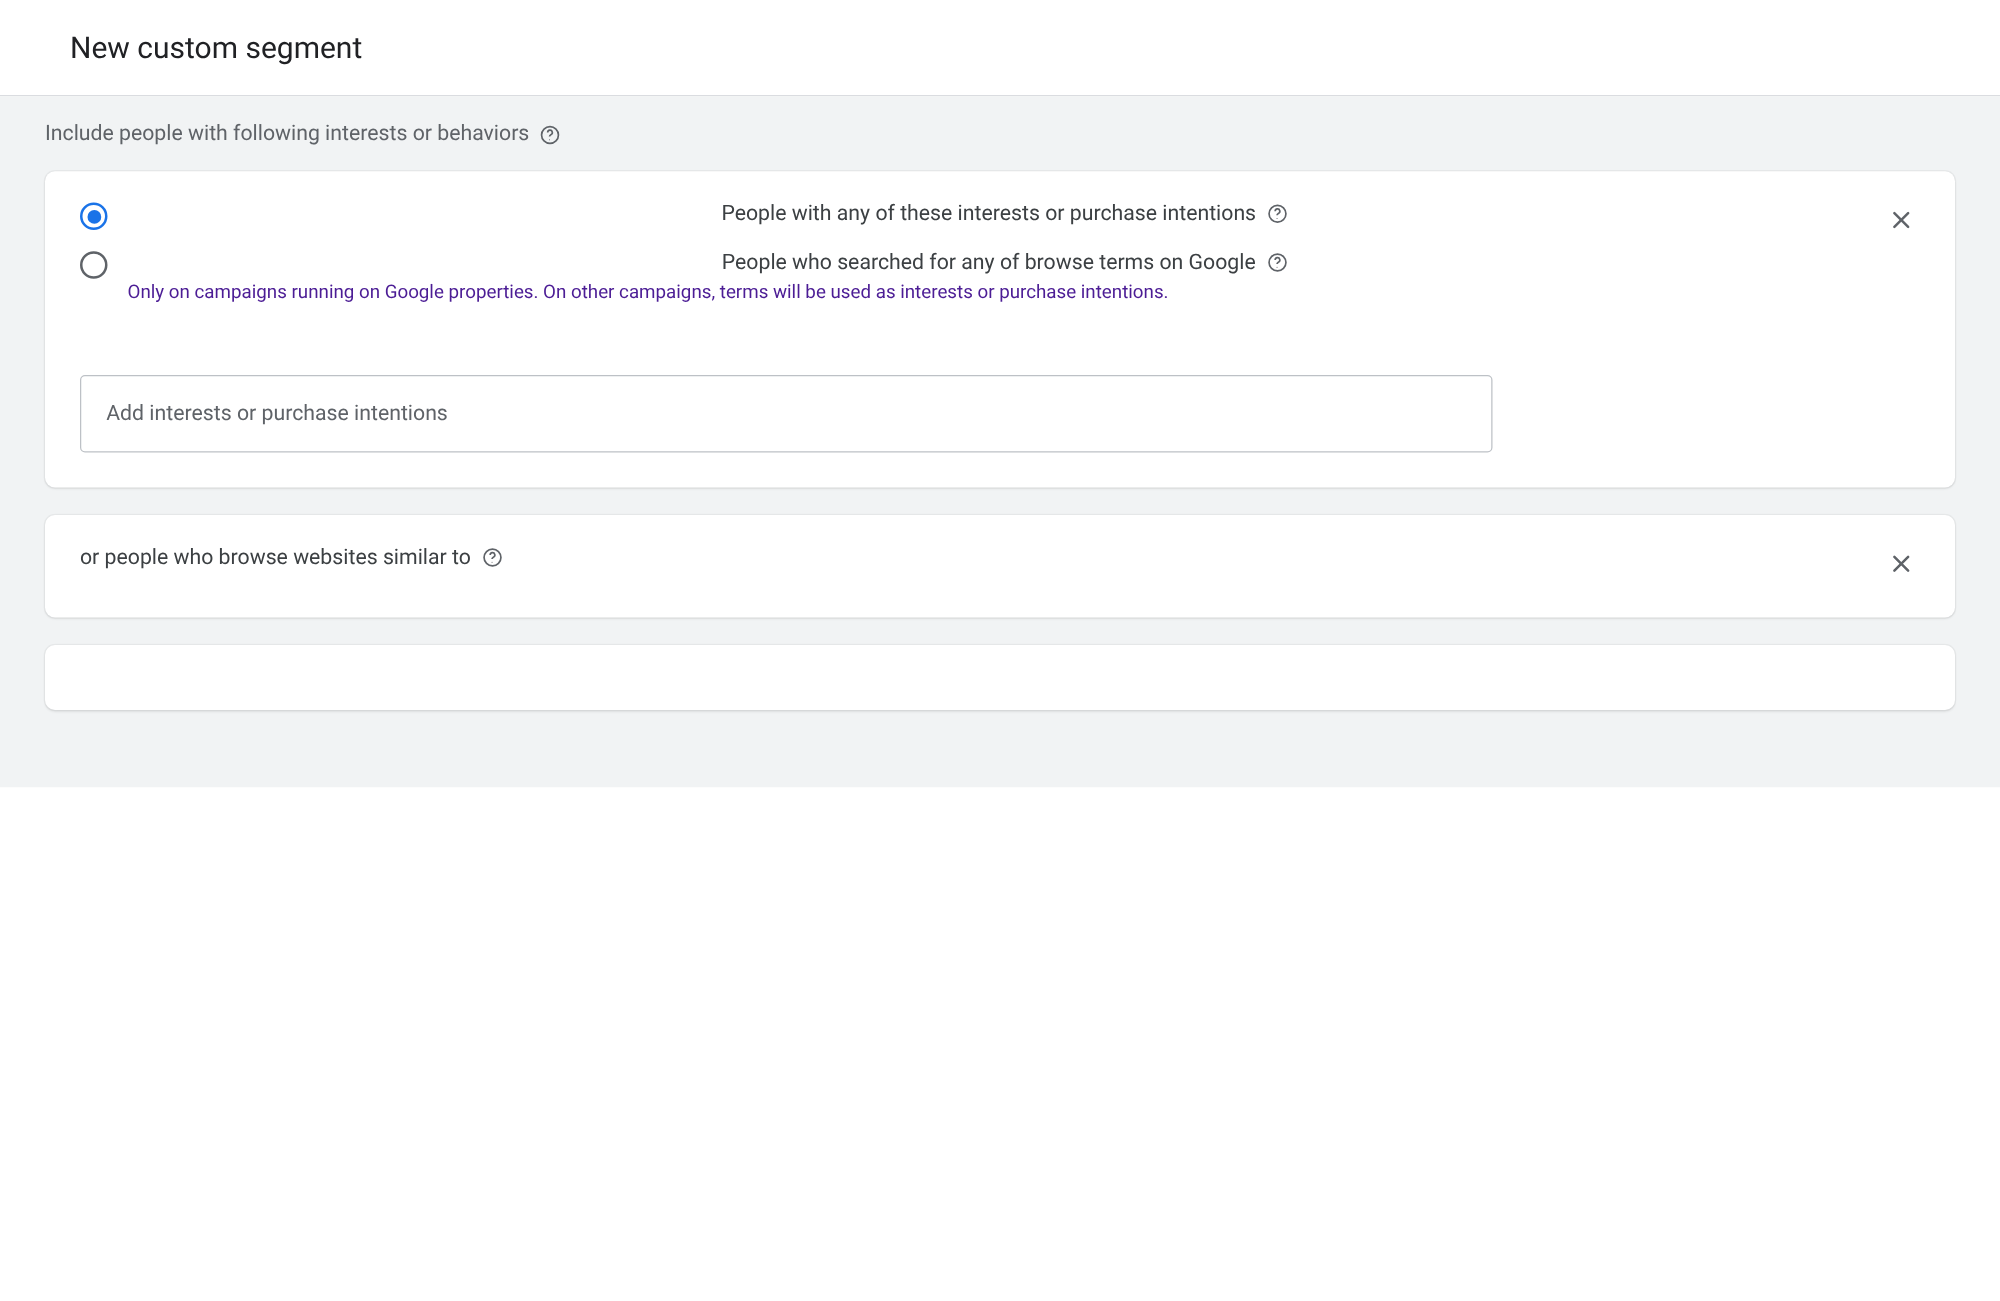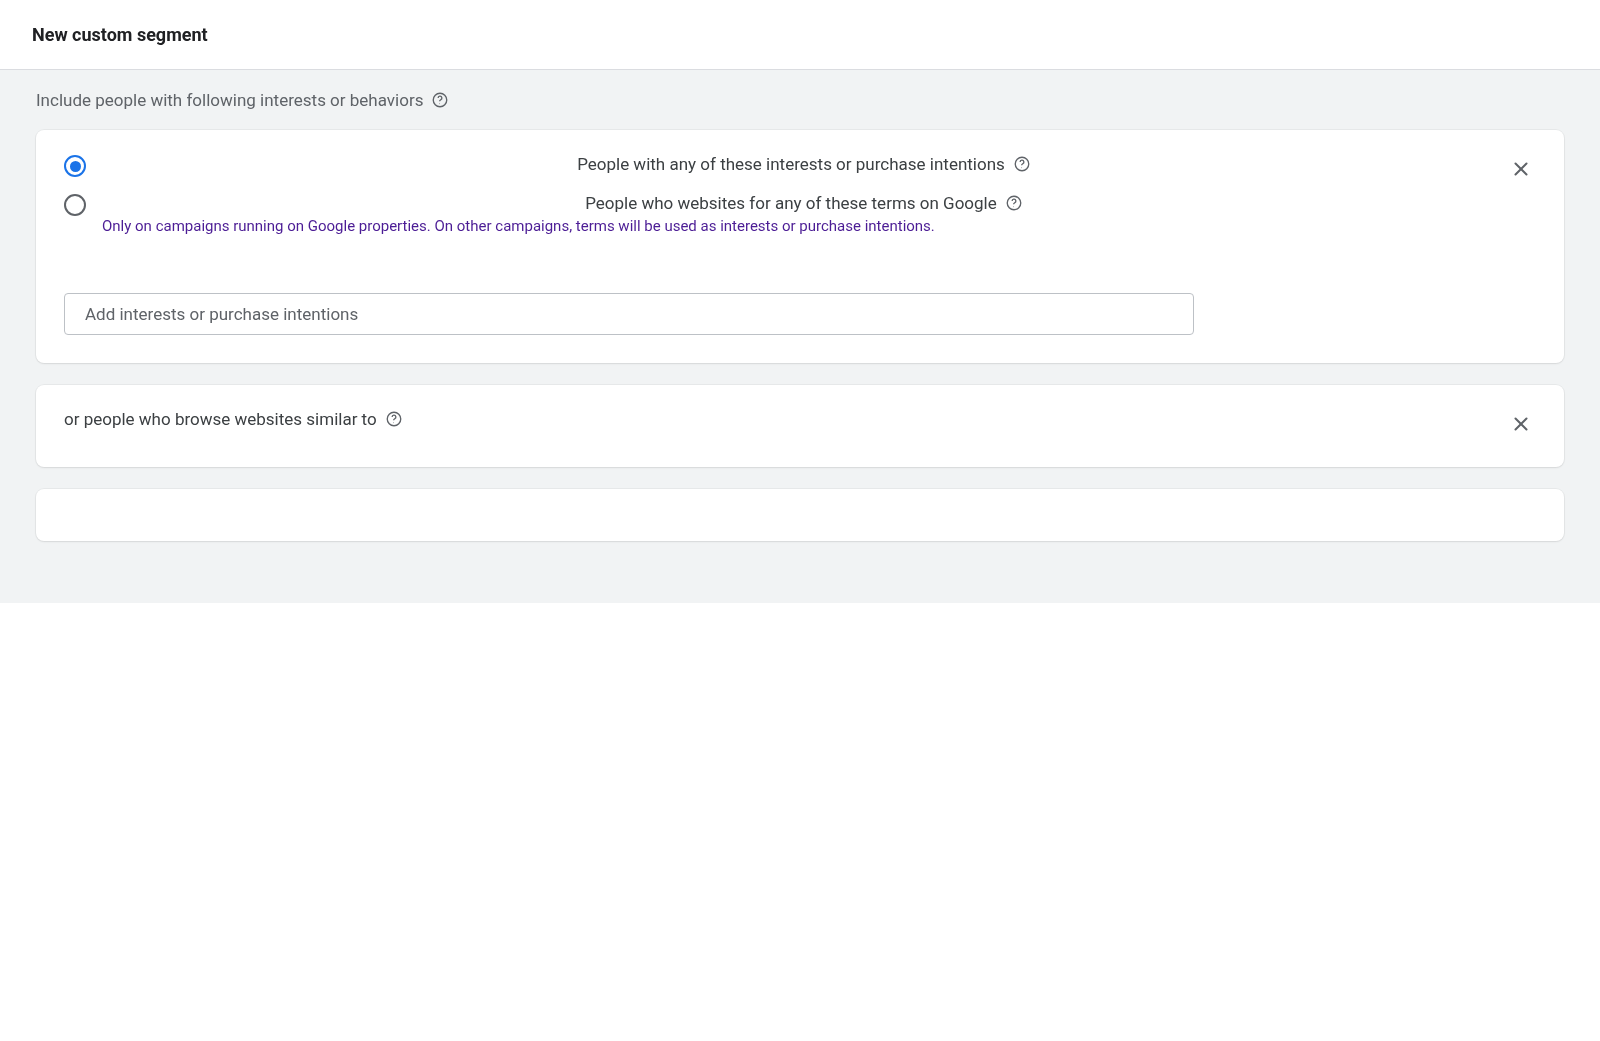"New custom segment" .header-title { font-size: 18px -> 24px; font-weight: 700 -> 400; margin-left: none -> 24px }
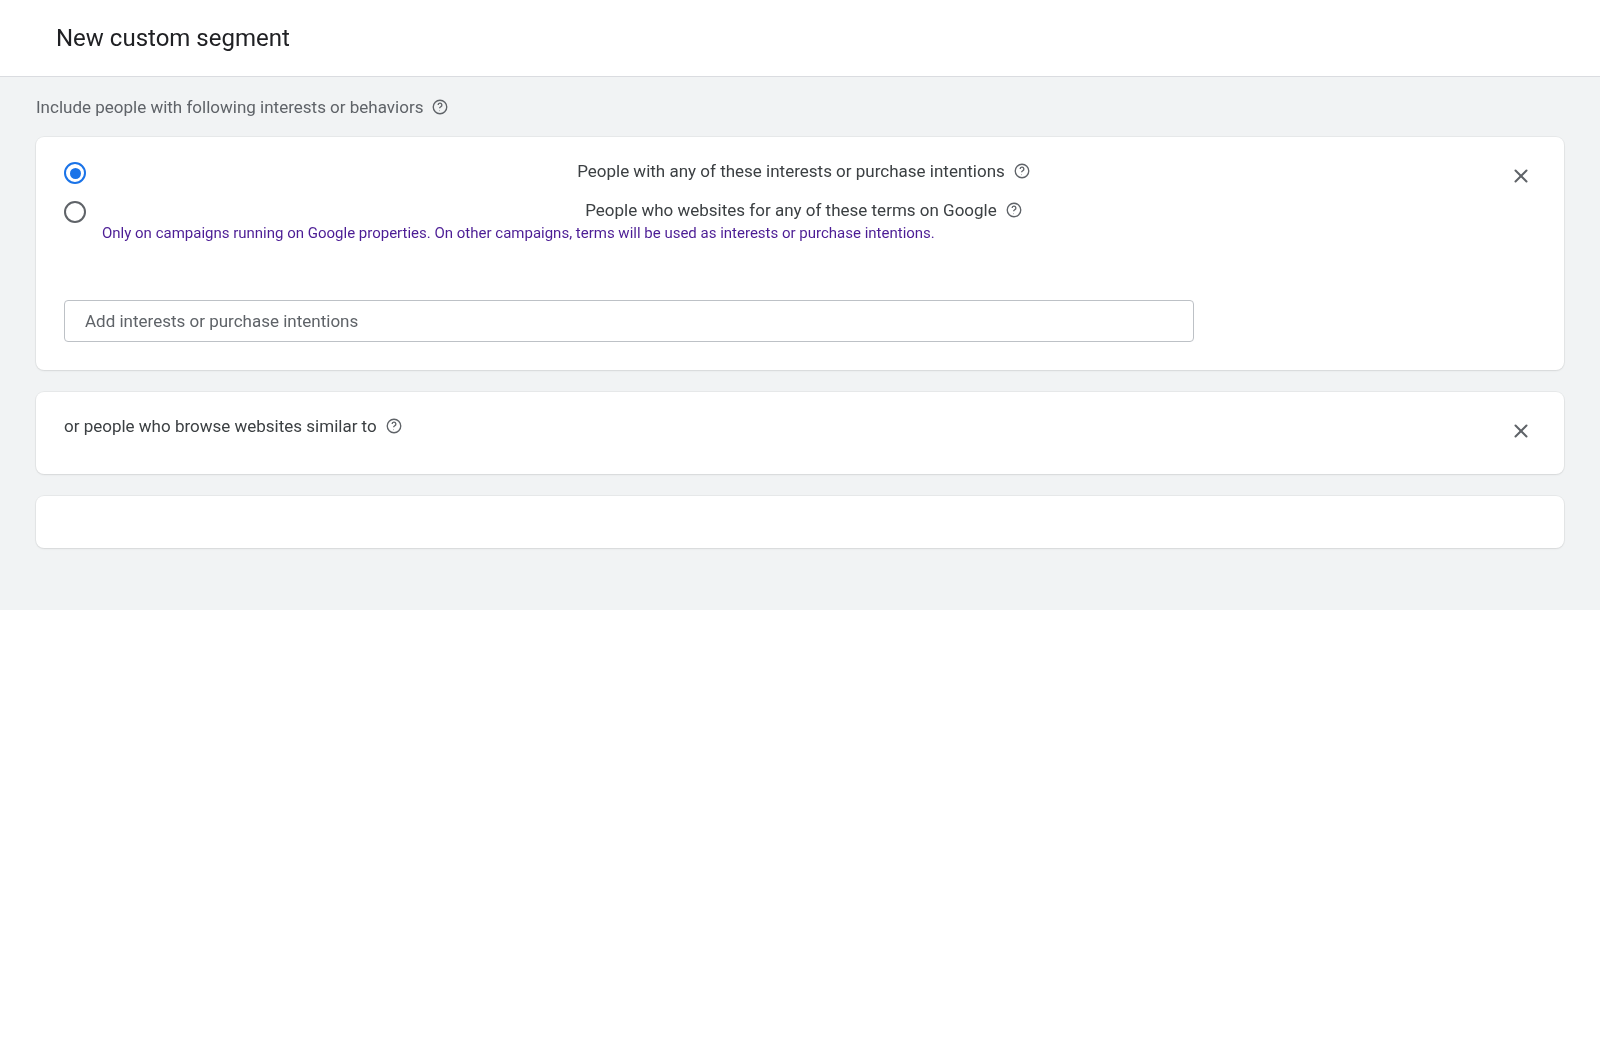"Include people with following interests" .section-intro { align-items: center -> flex-end }
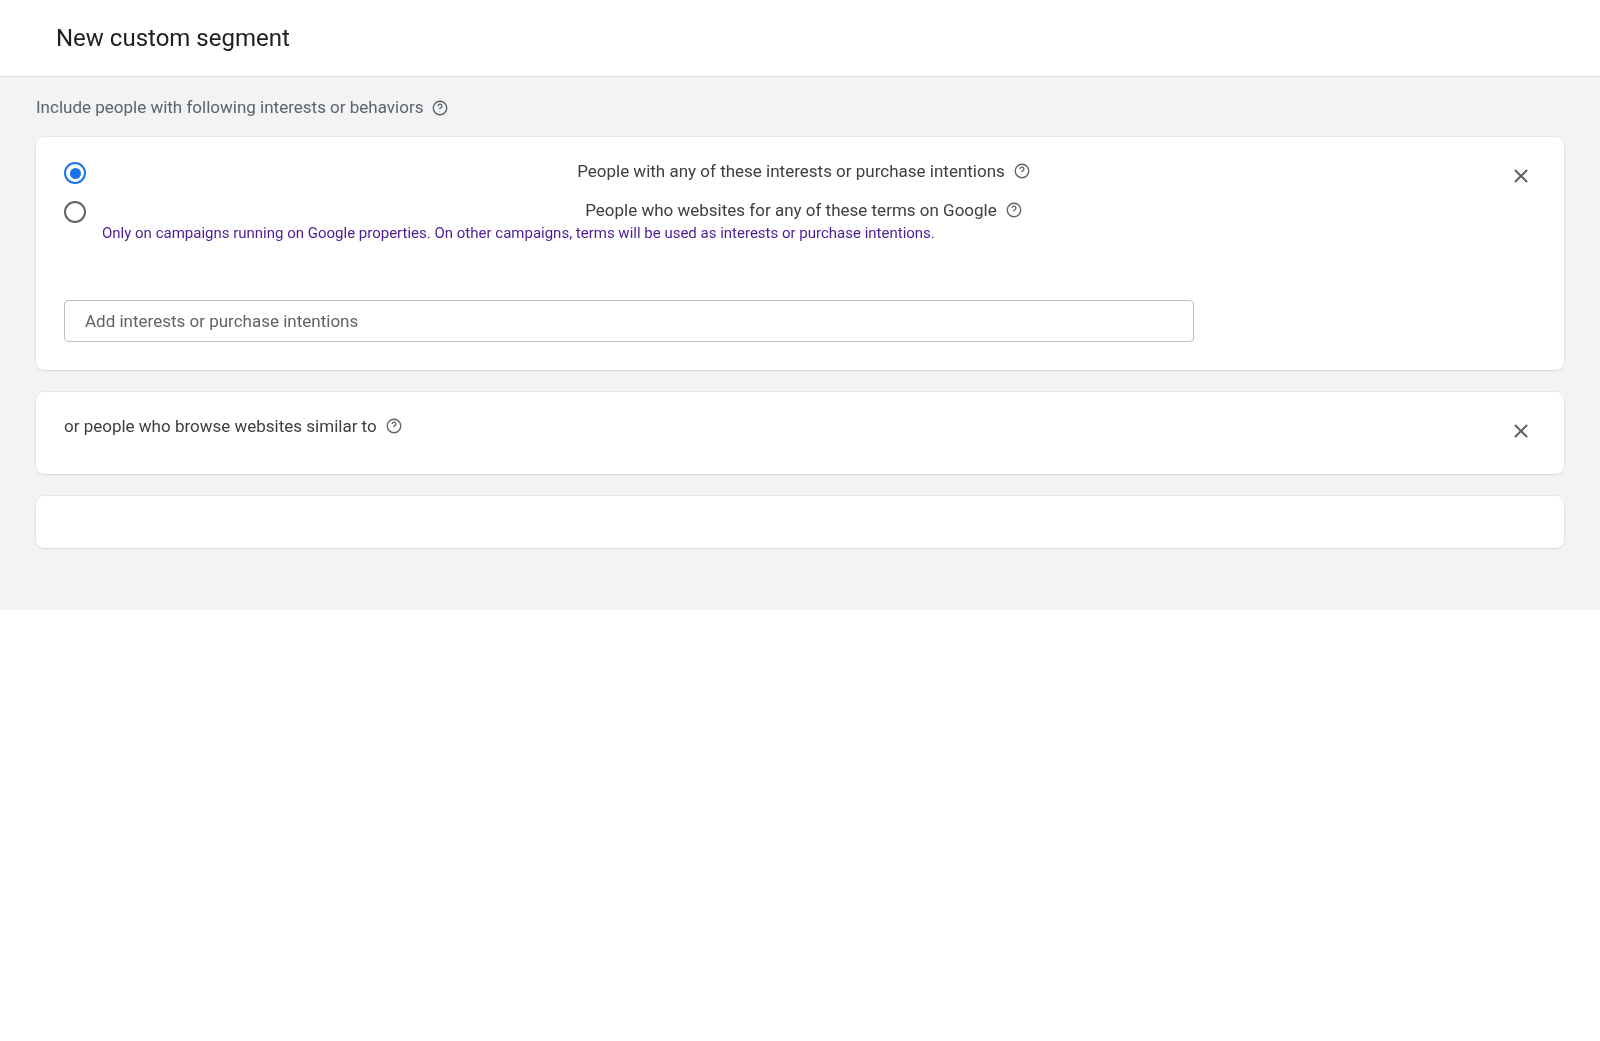"People who websites for any" span { text: websites for any of these -> searched for any of browse }
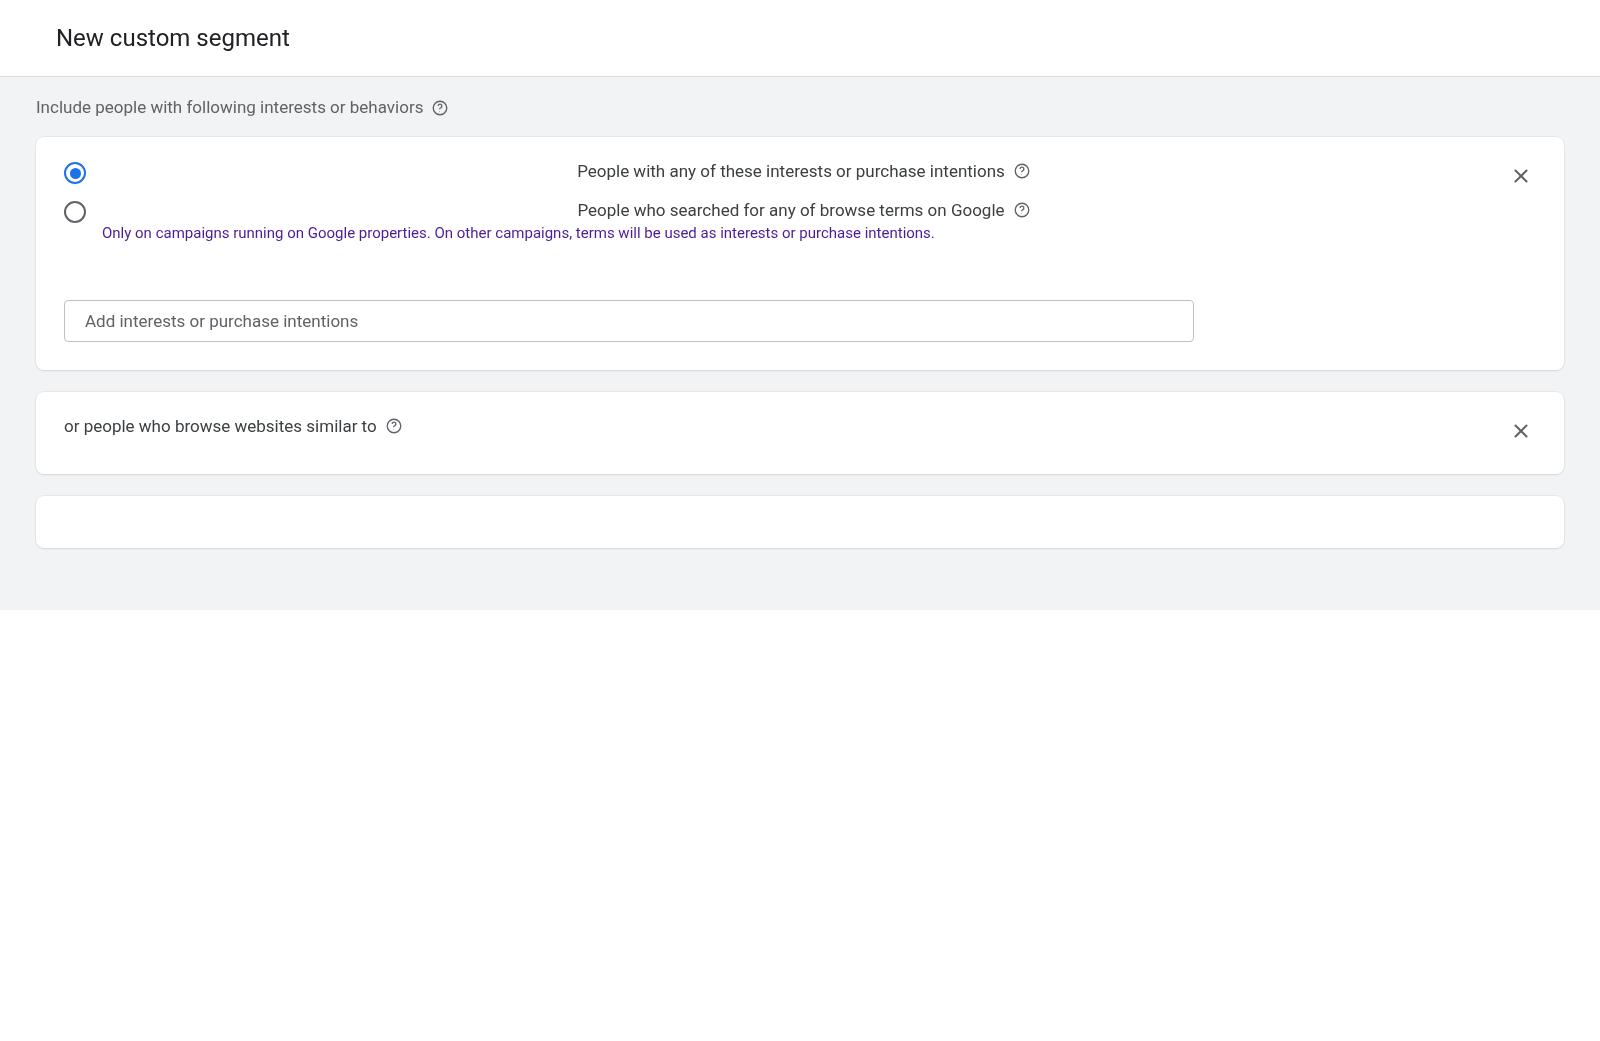"Add interests or purchase intentions" .text-input { padding: 10px 20px -> 20px 20px }
